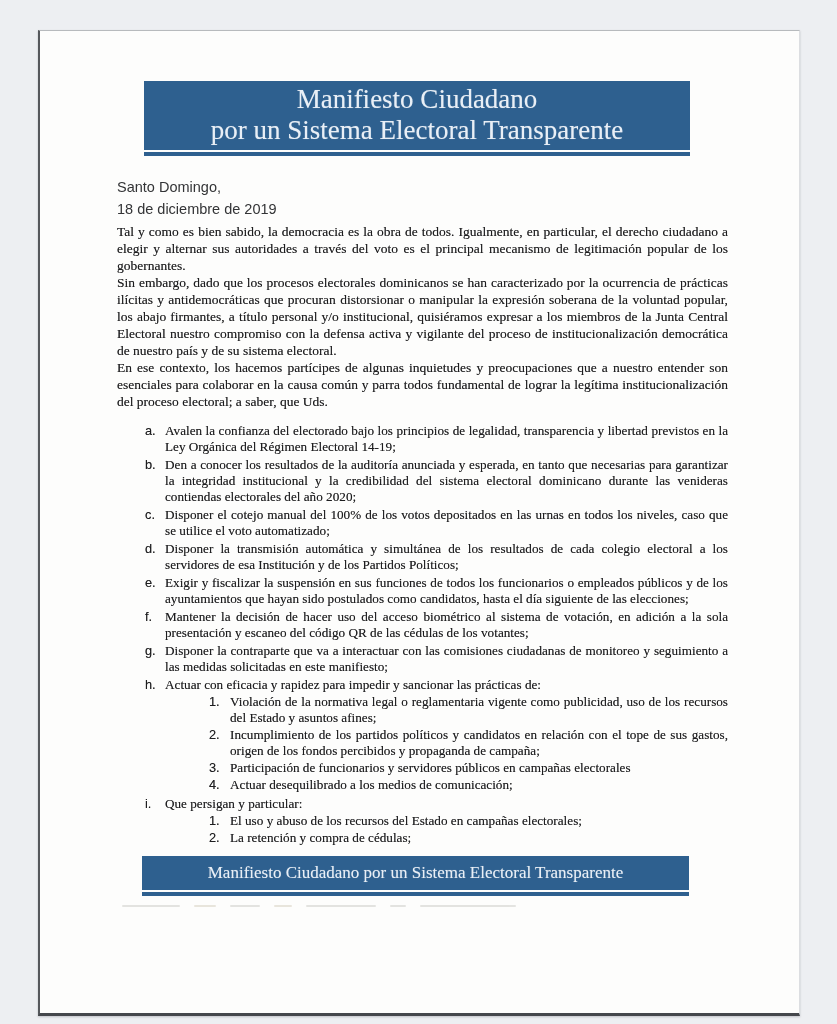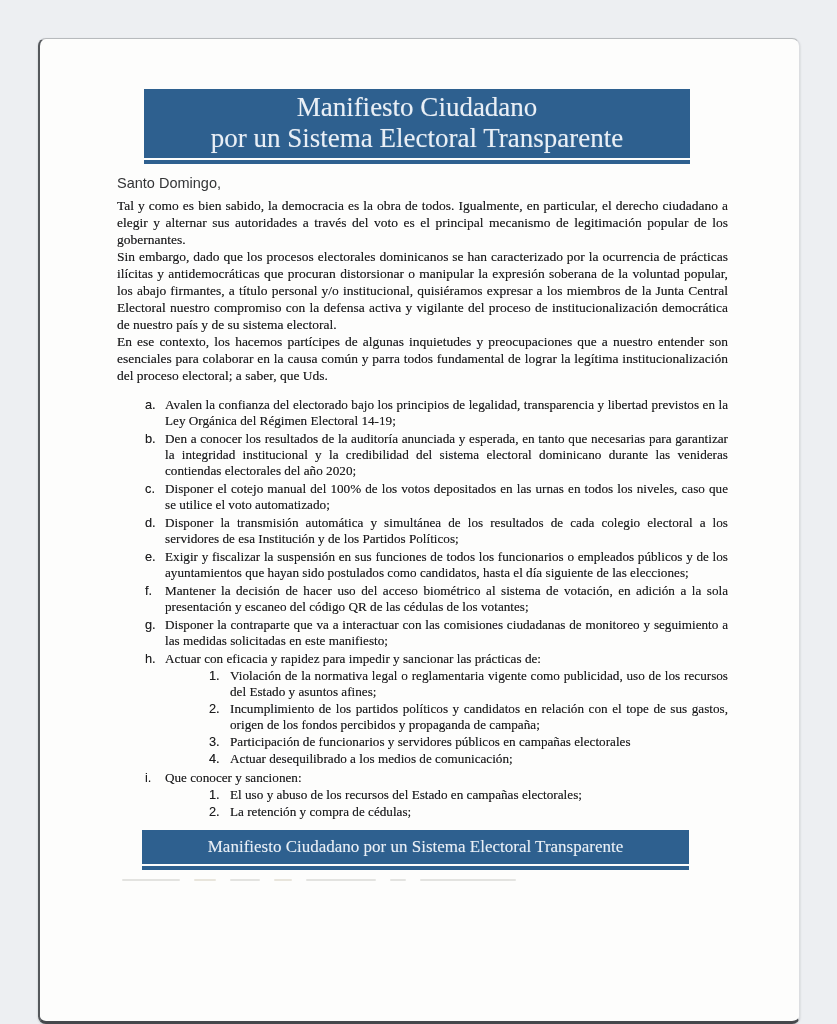"Manifiesto Ciudadano" .page { border-radius: 8px -> none; top: 38px -> 30px }
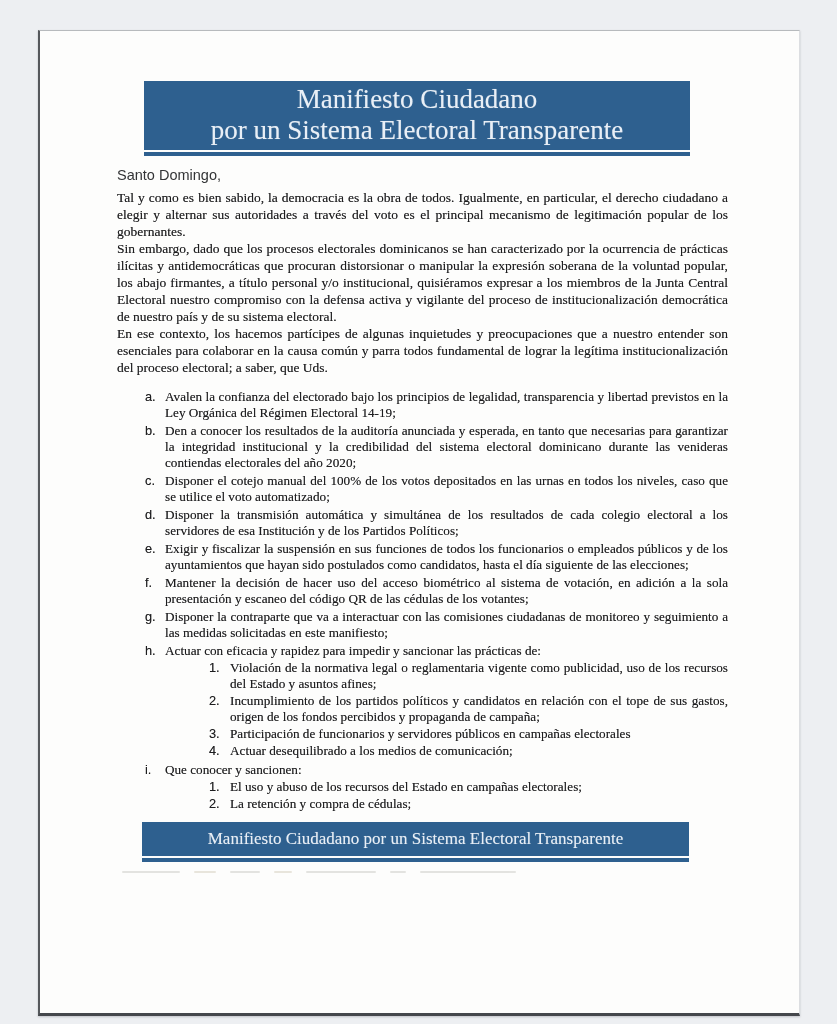"Santo Domingo," .dateline { margin-top: 8px -> 20px }
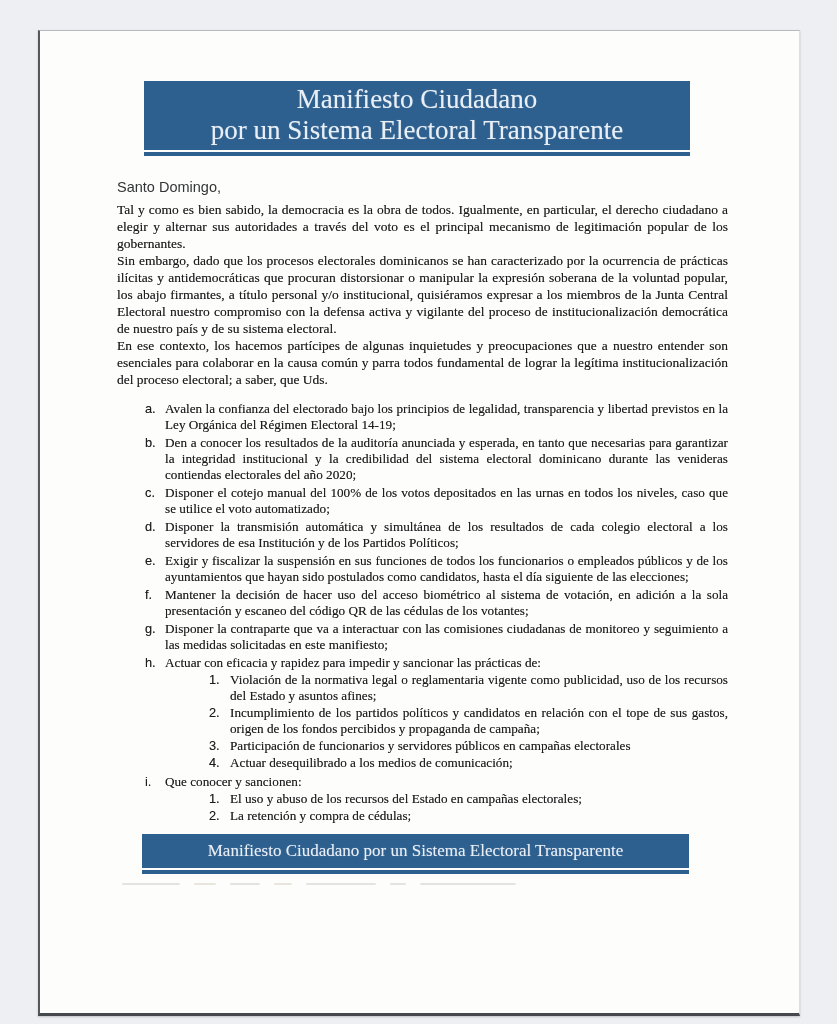"18 de diciembre de 2019" div { html: none -> <div>18 de diciembre de 2019</div> }
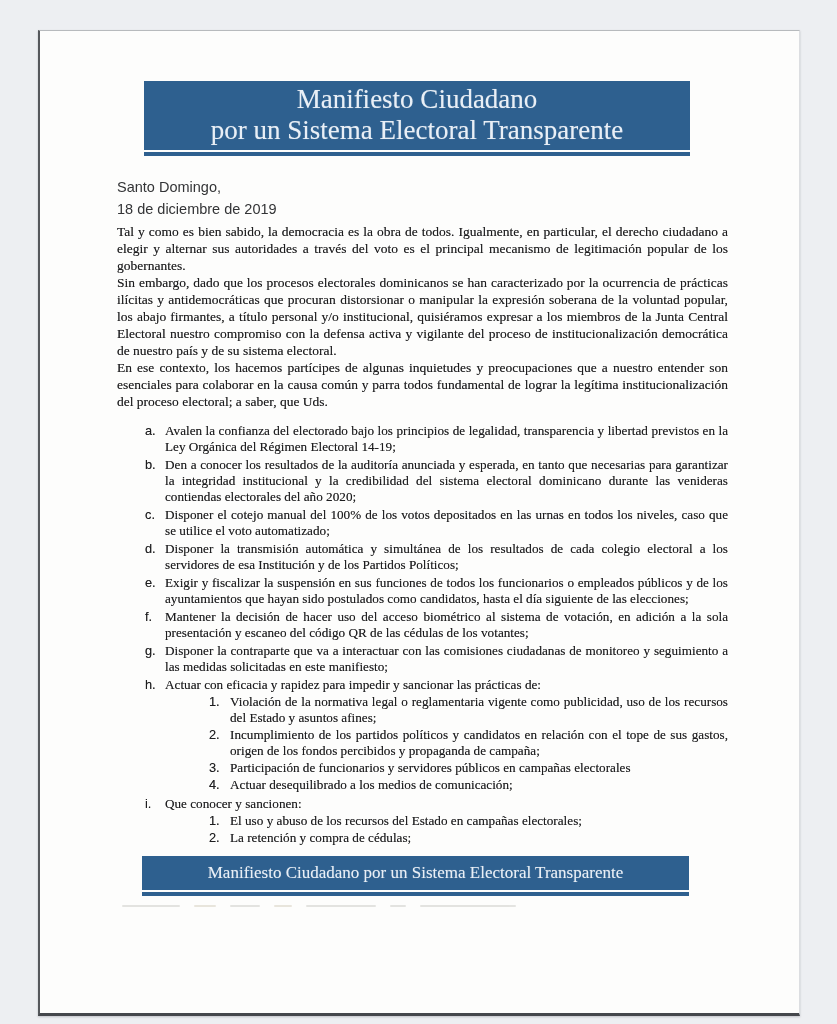"Que conocer y sancionen:" span { text: conocer y sancionen -> persigan y particular }
